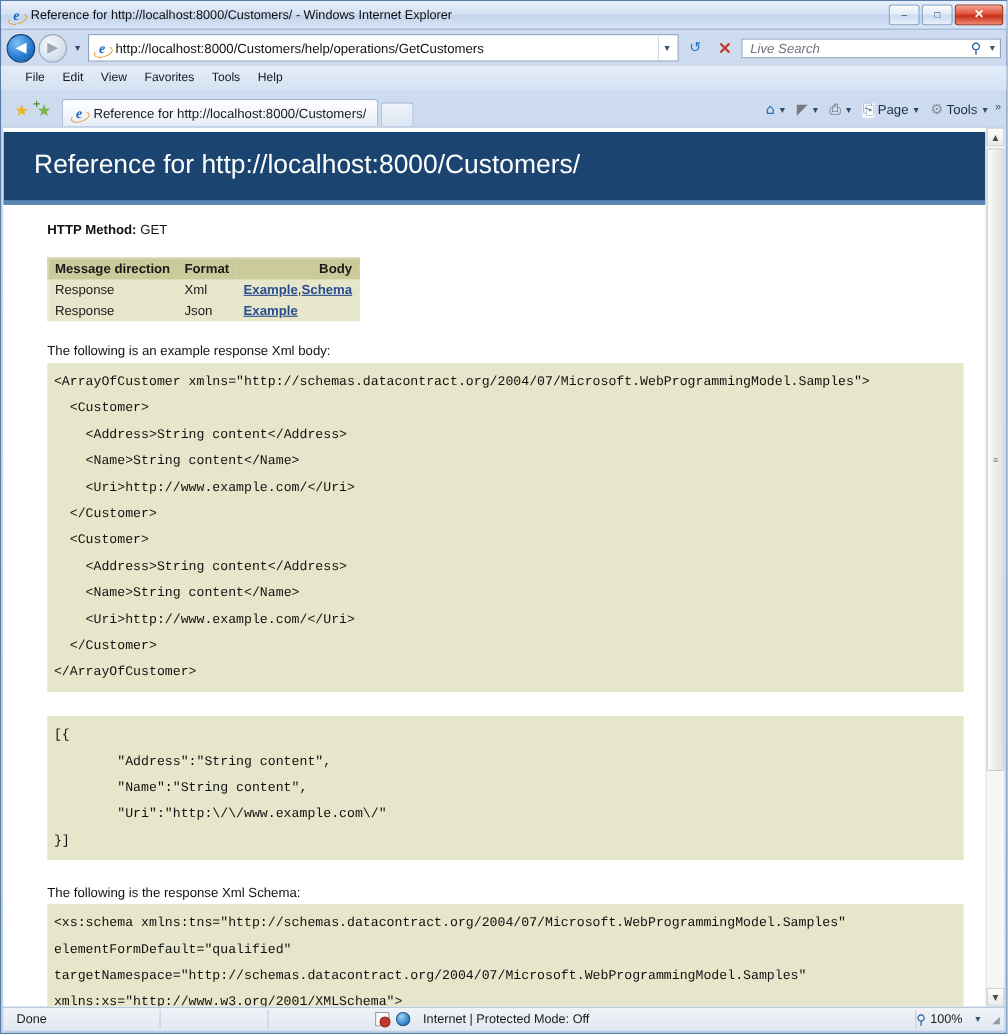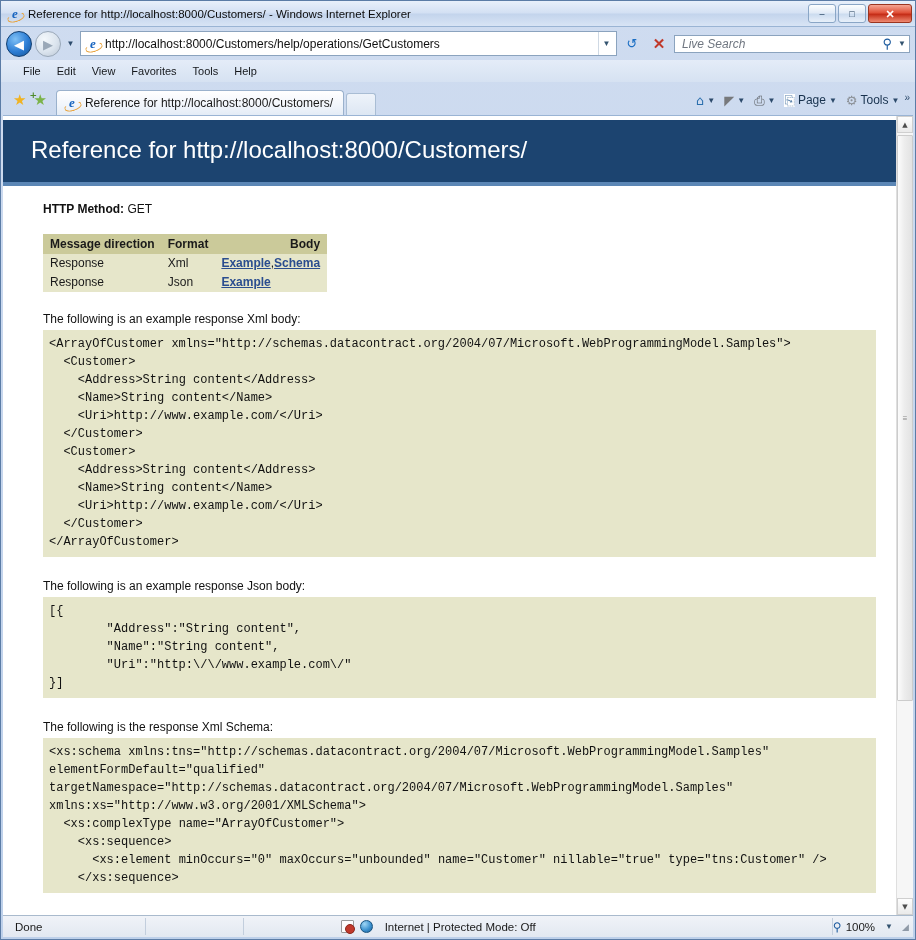"<ArrayOfCustomer" pre.code { line-height: 18px -> 24px }
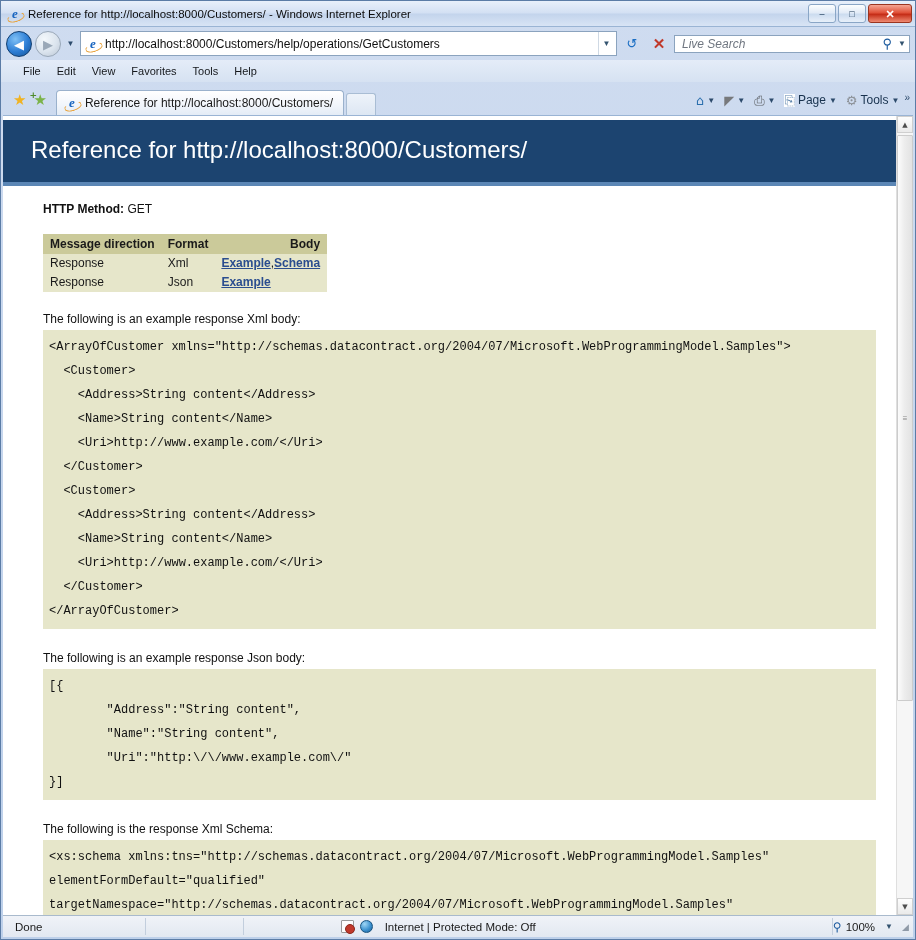"The following is an example response Json" p.caption { html: <p>The following is an example response Json body:</p> -> none }
